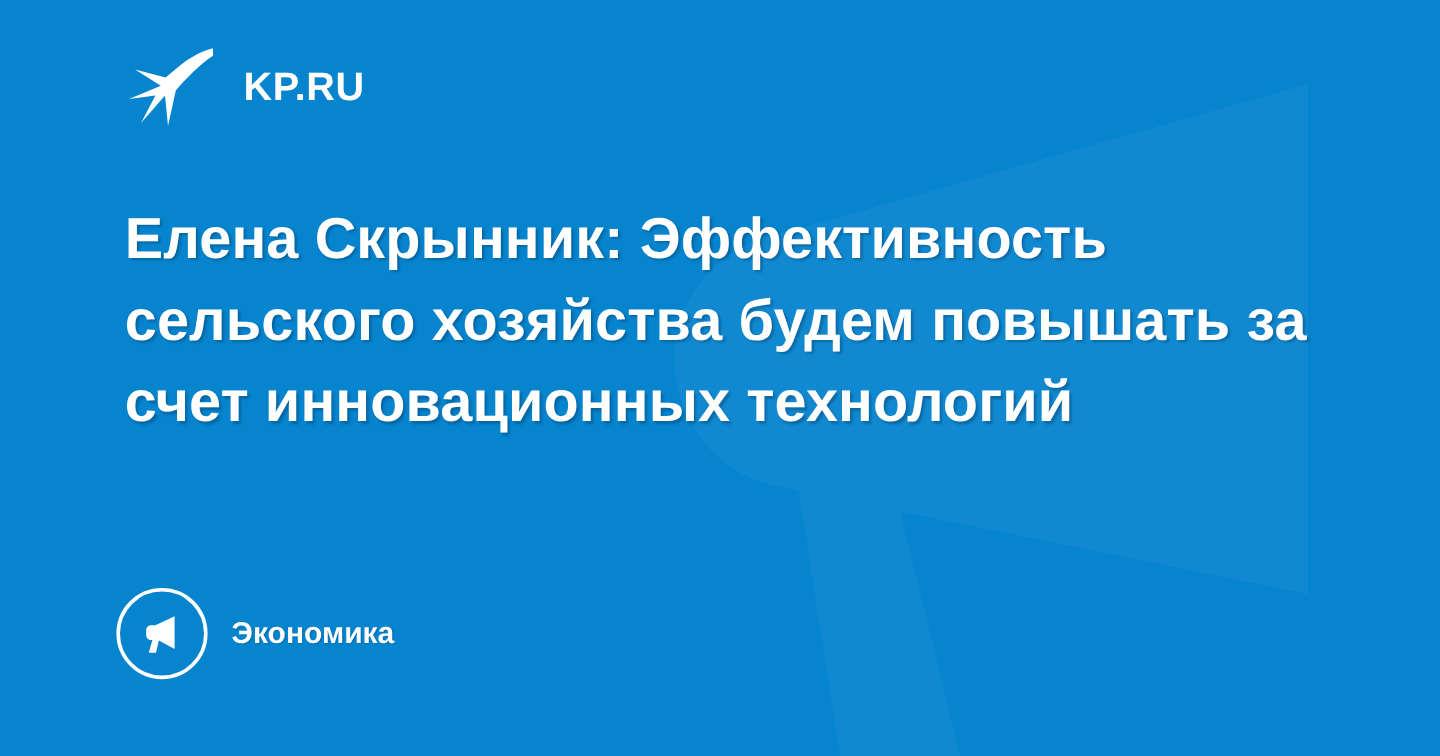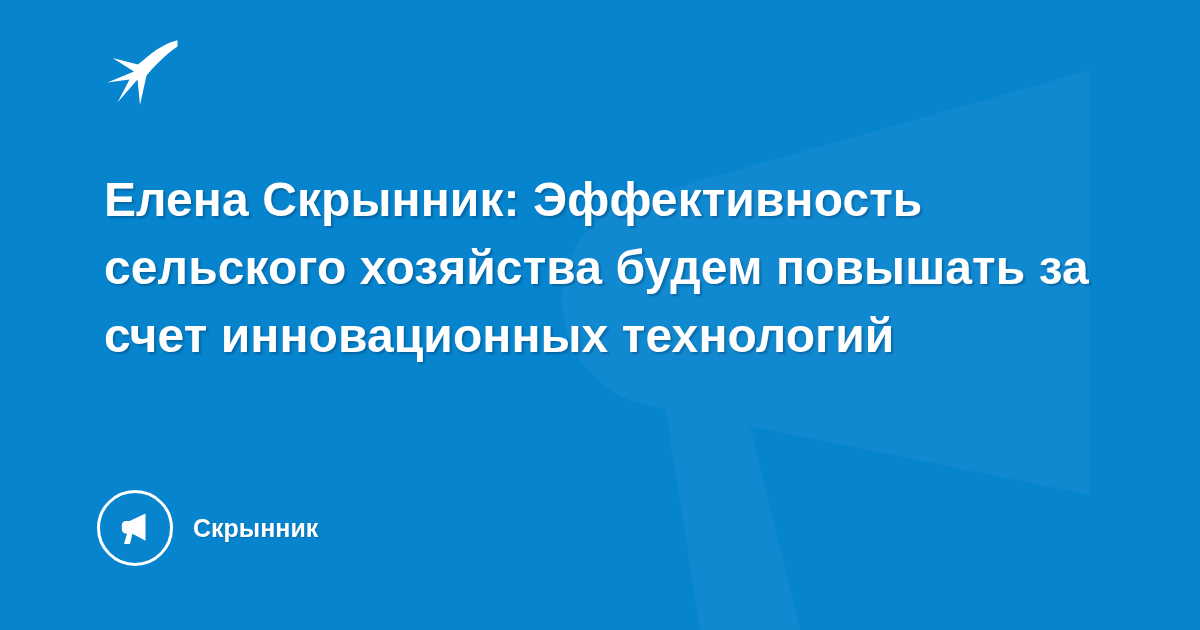"KP.RU" span.logo-word { html: none -> <span>KP.RU</span> }
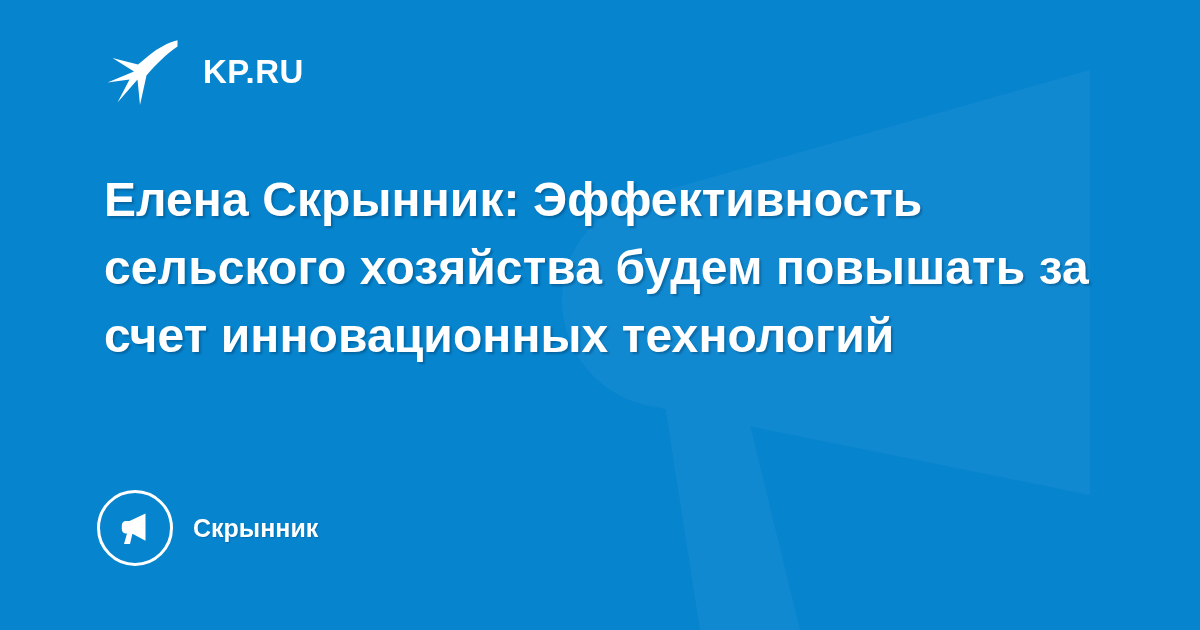"Скрынник" span.badge-label { text: Скрынник -> Экономика }
